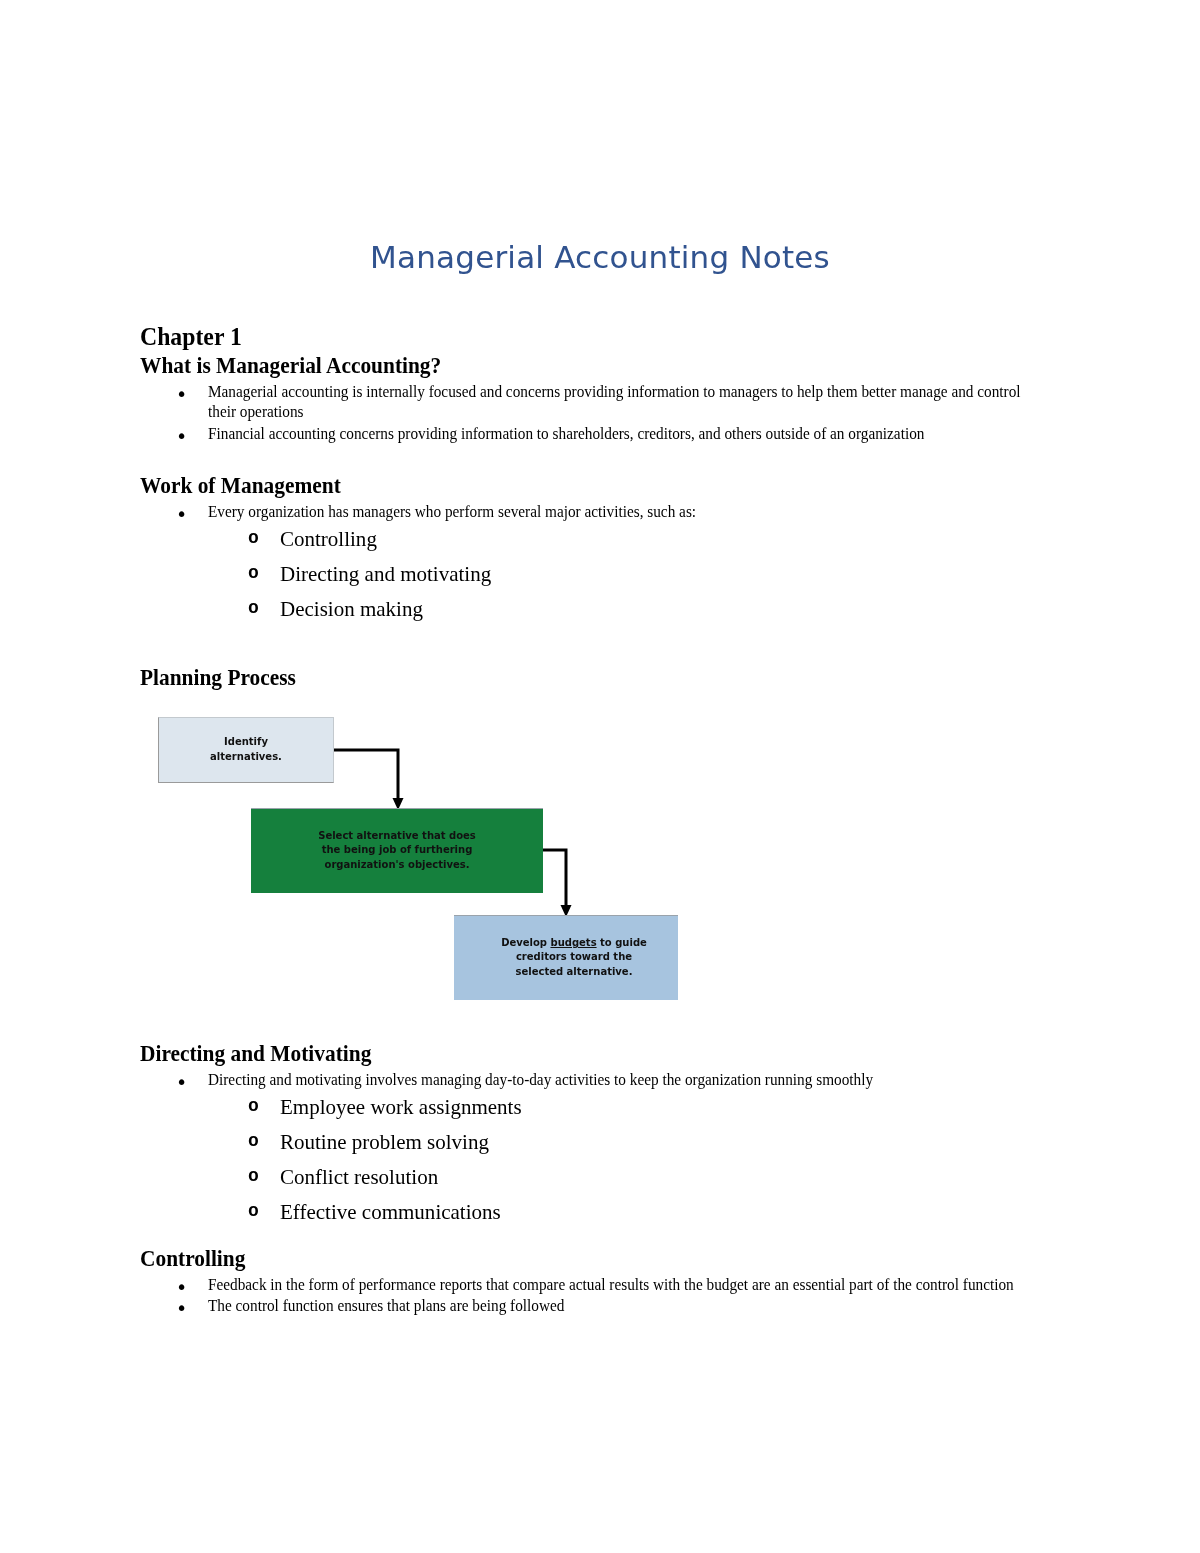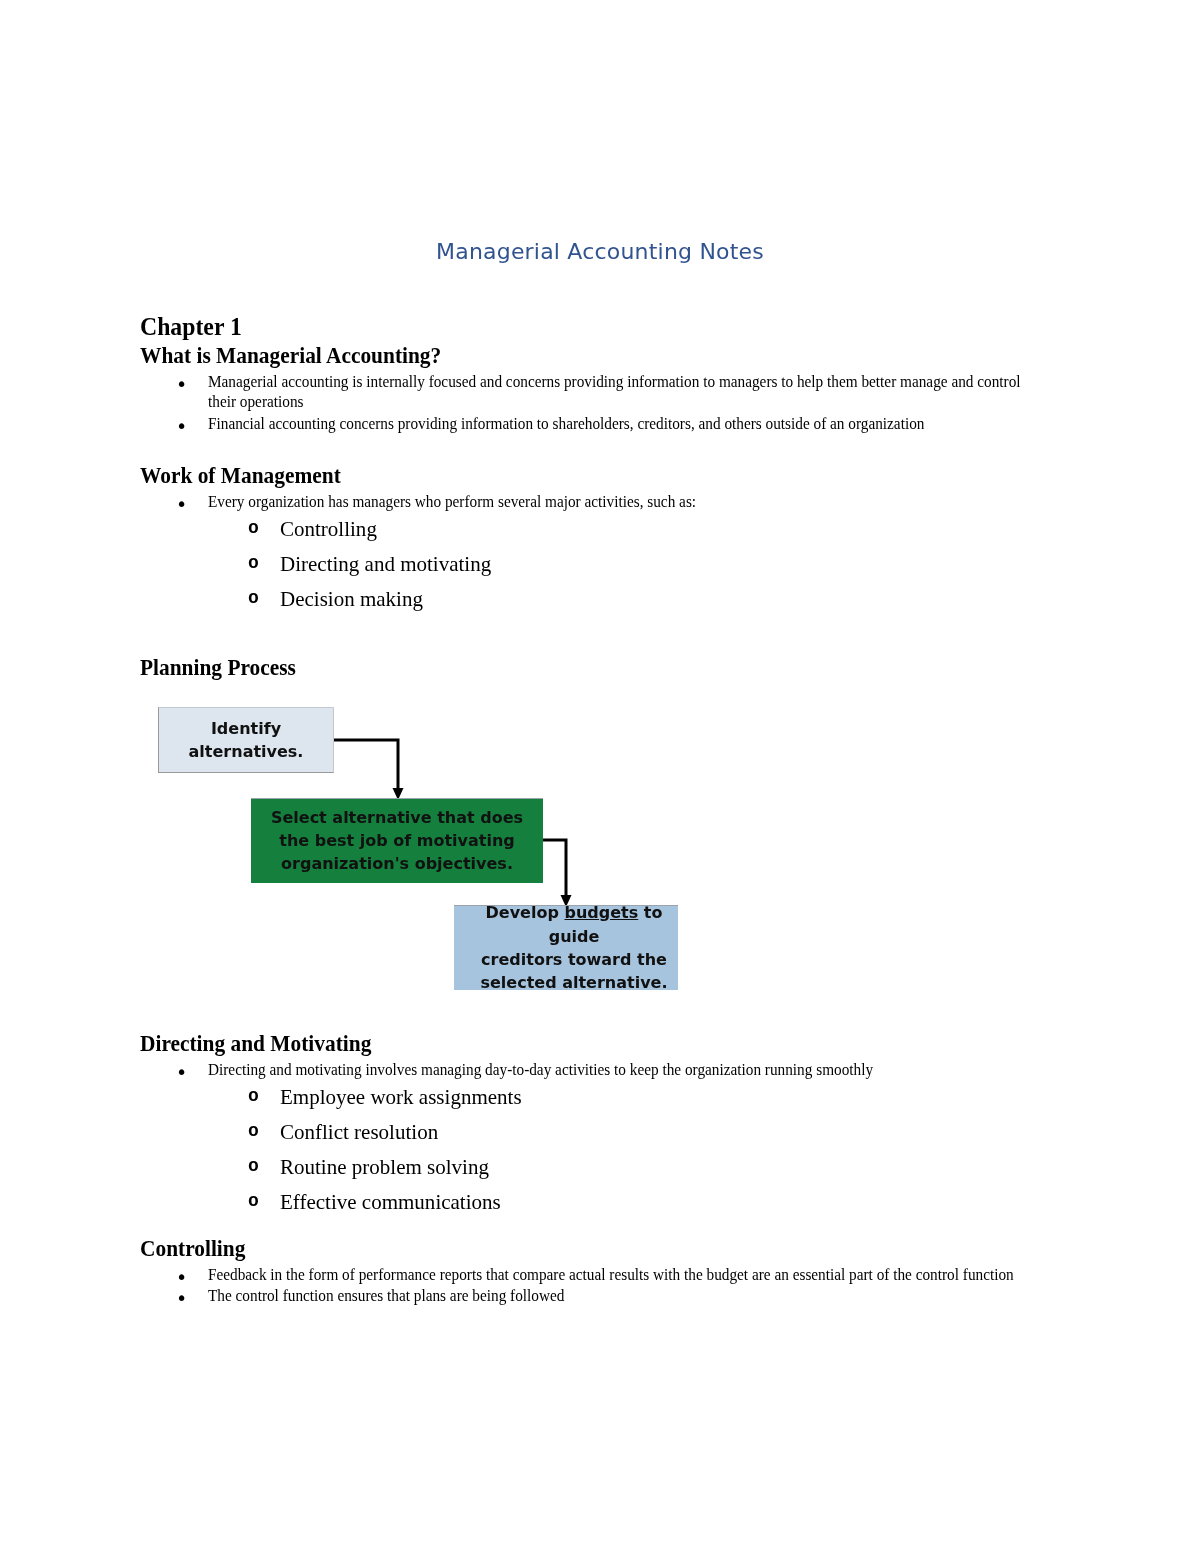"Managerial Accounting Notes" .doc-title { font-size: 22px -> 31px }
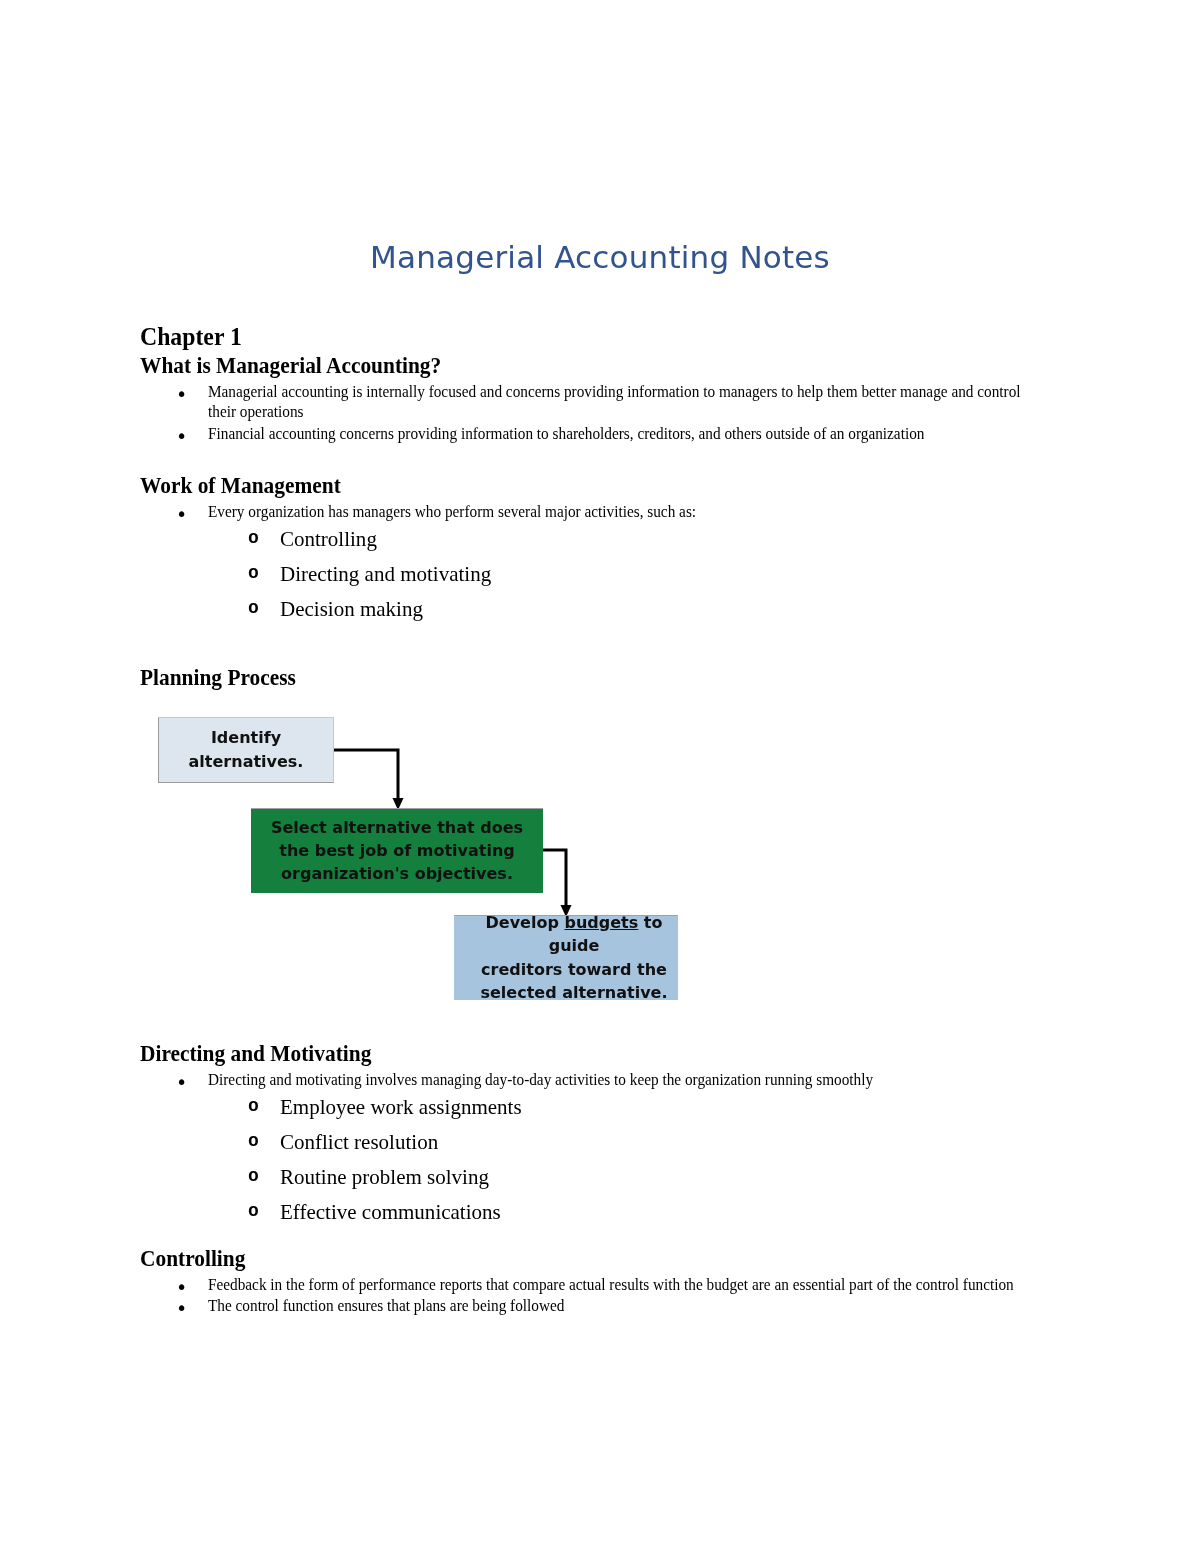"Identify" .flowbox { font-size: 16px -> 10px }
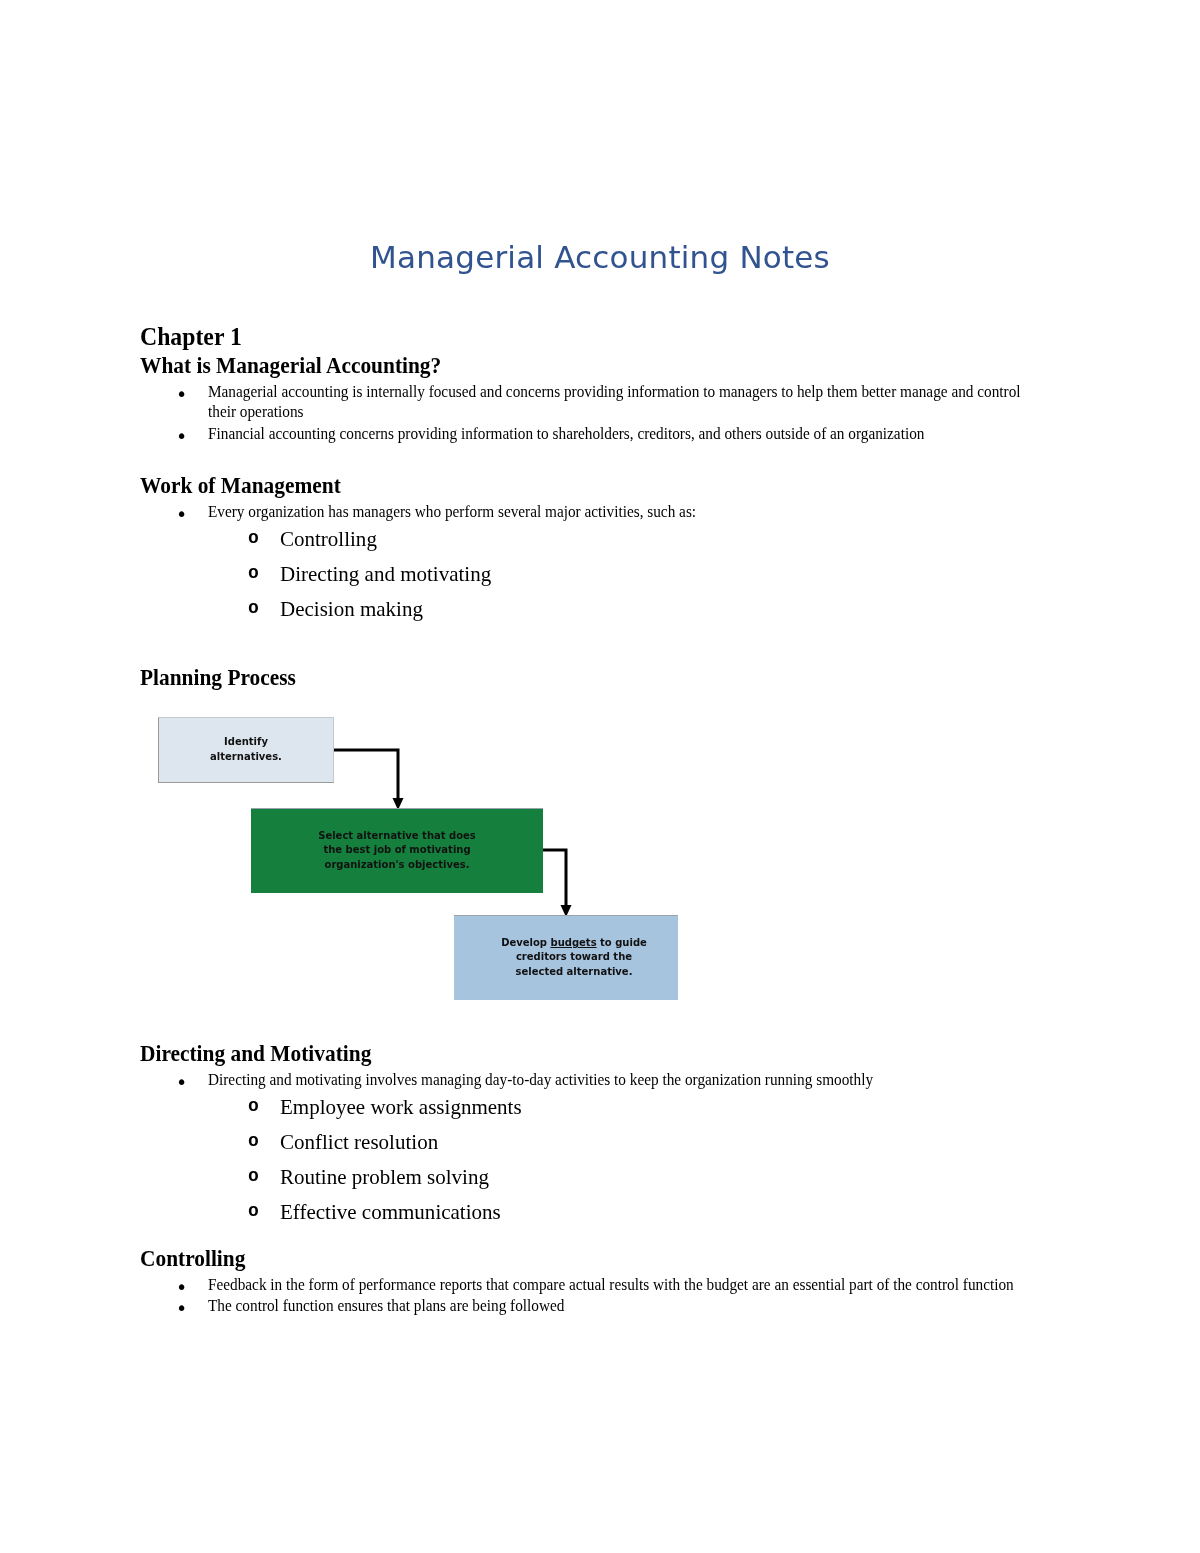"the best job of motivating" div { text: best job of motivating -> being job of furthering }
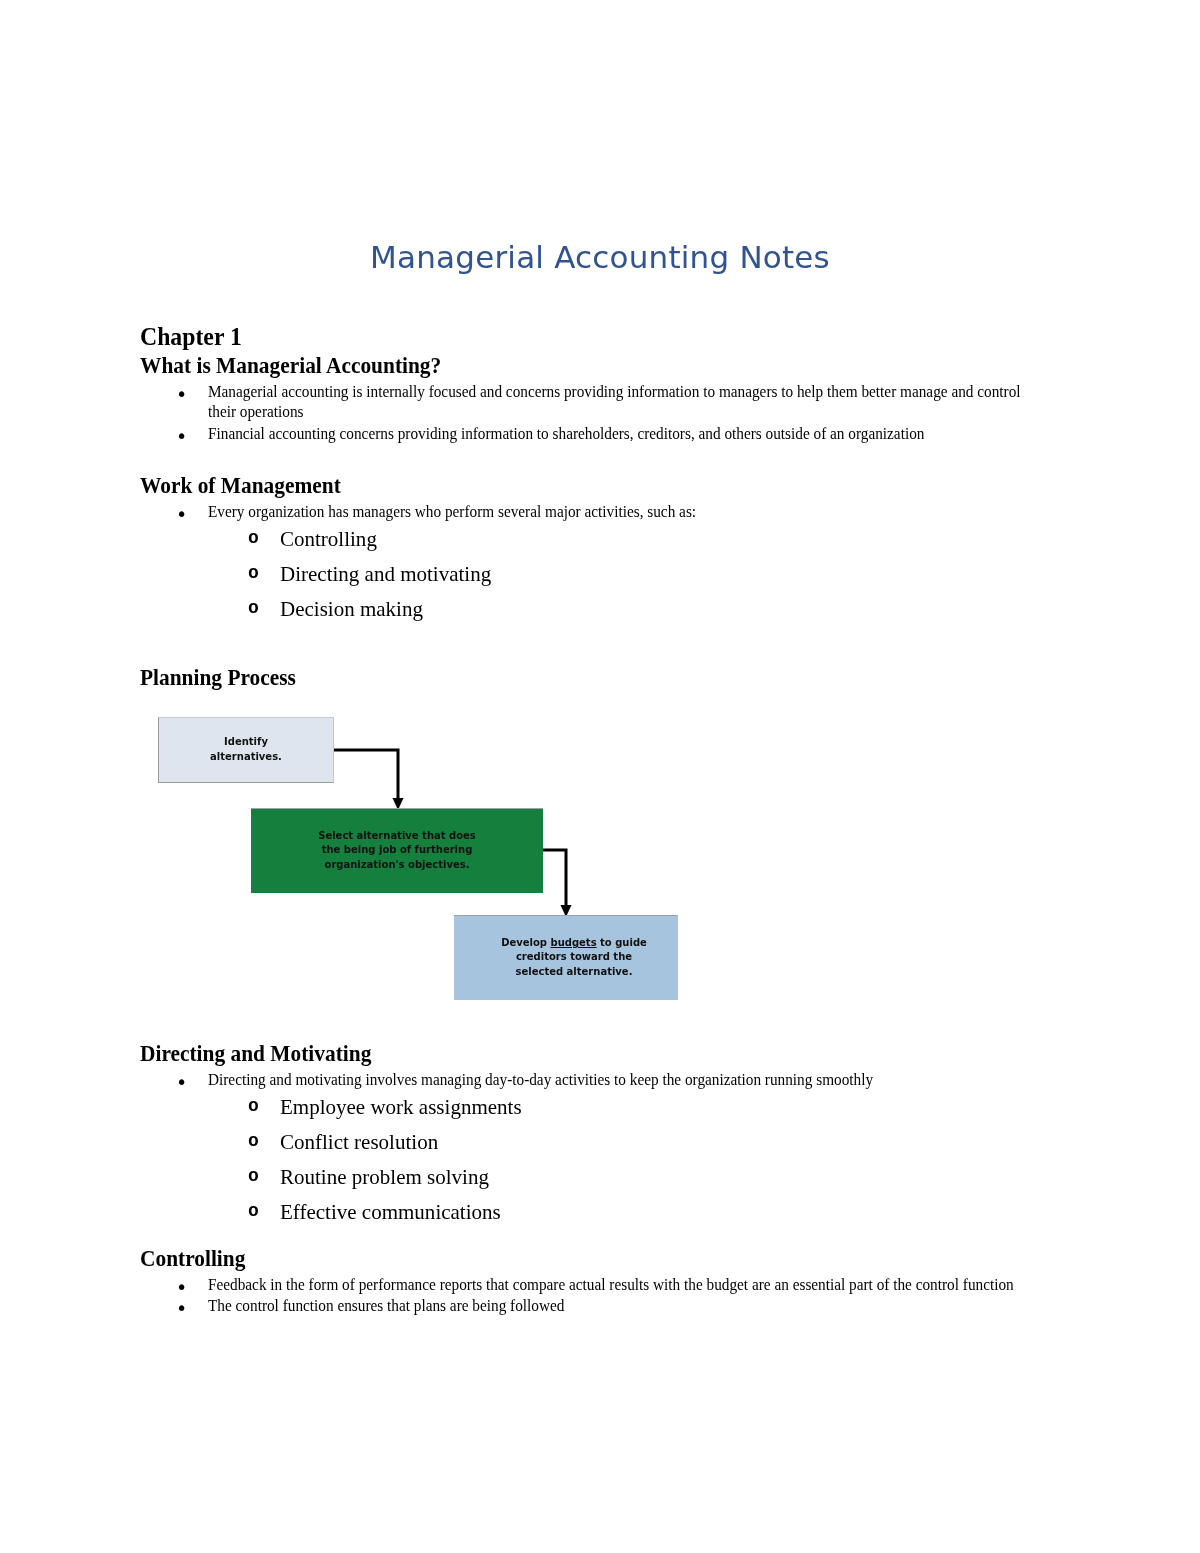"Conflict resolution" li { order: before "Routine problem solving" -> after "Routine problem solving" }
